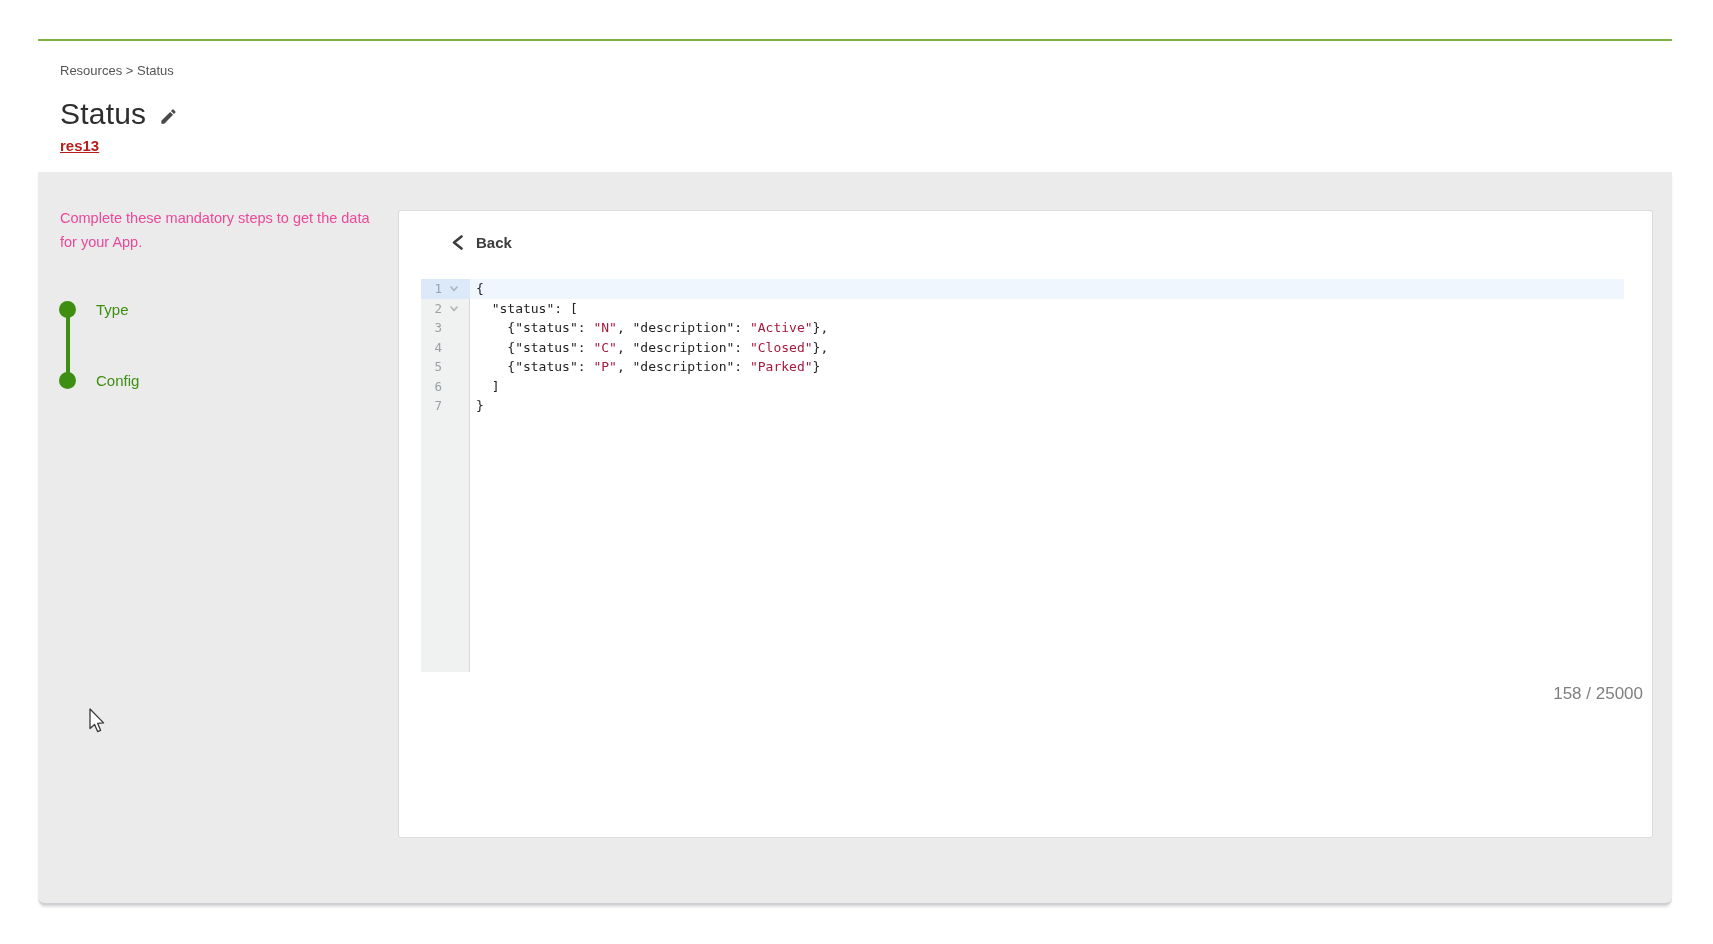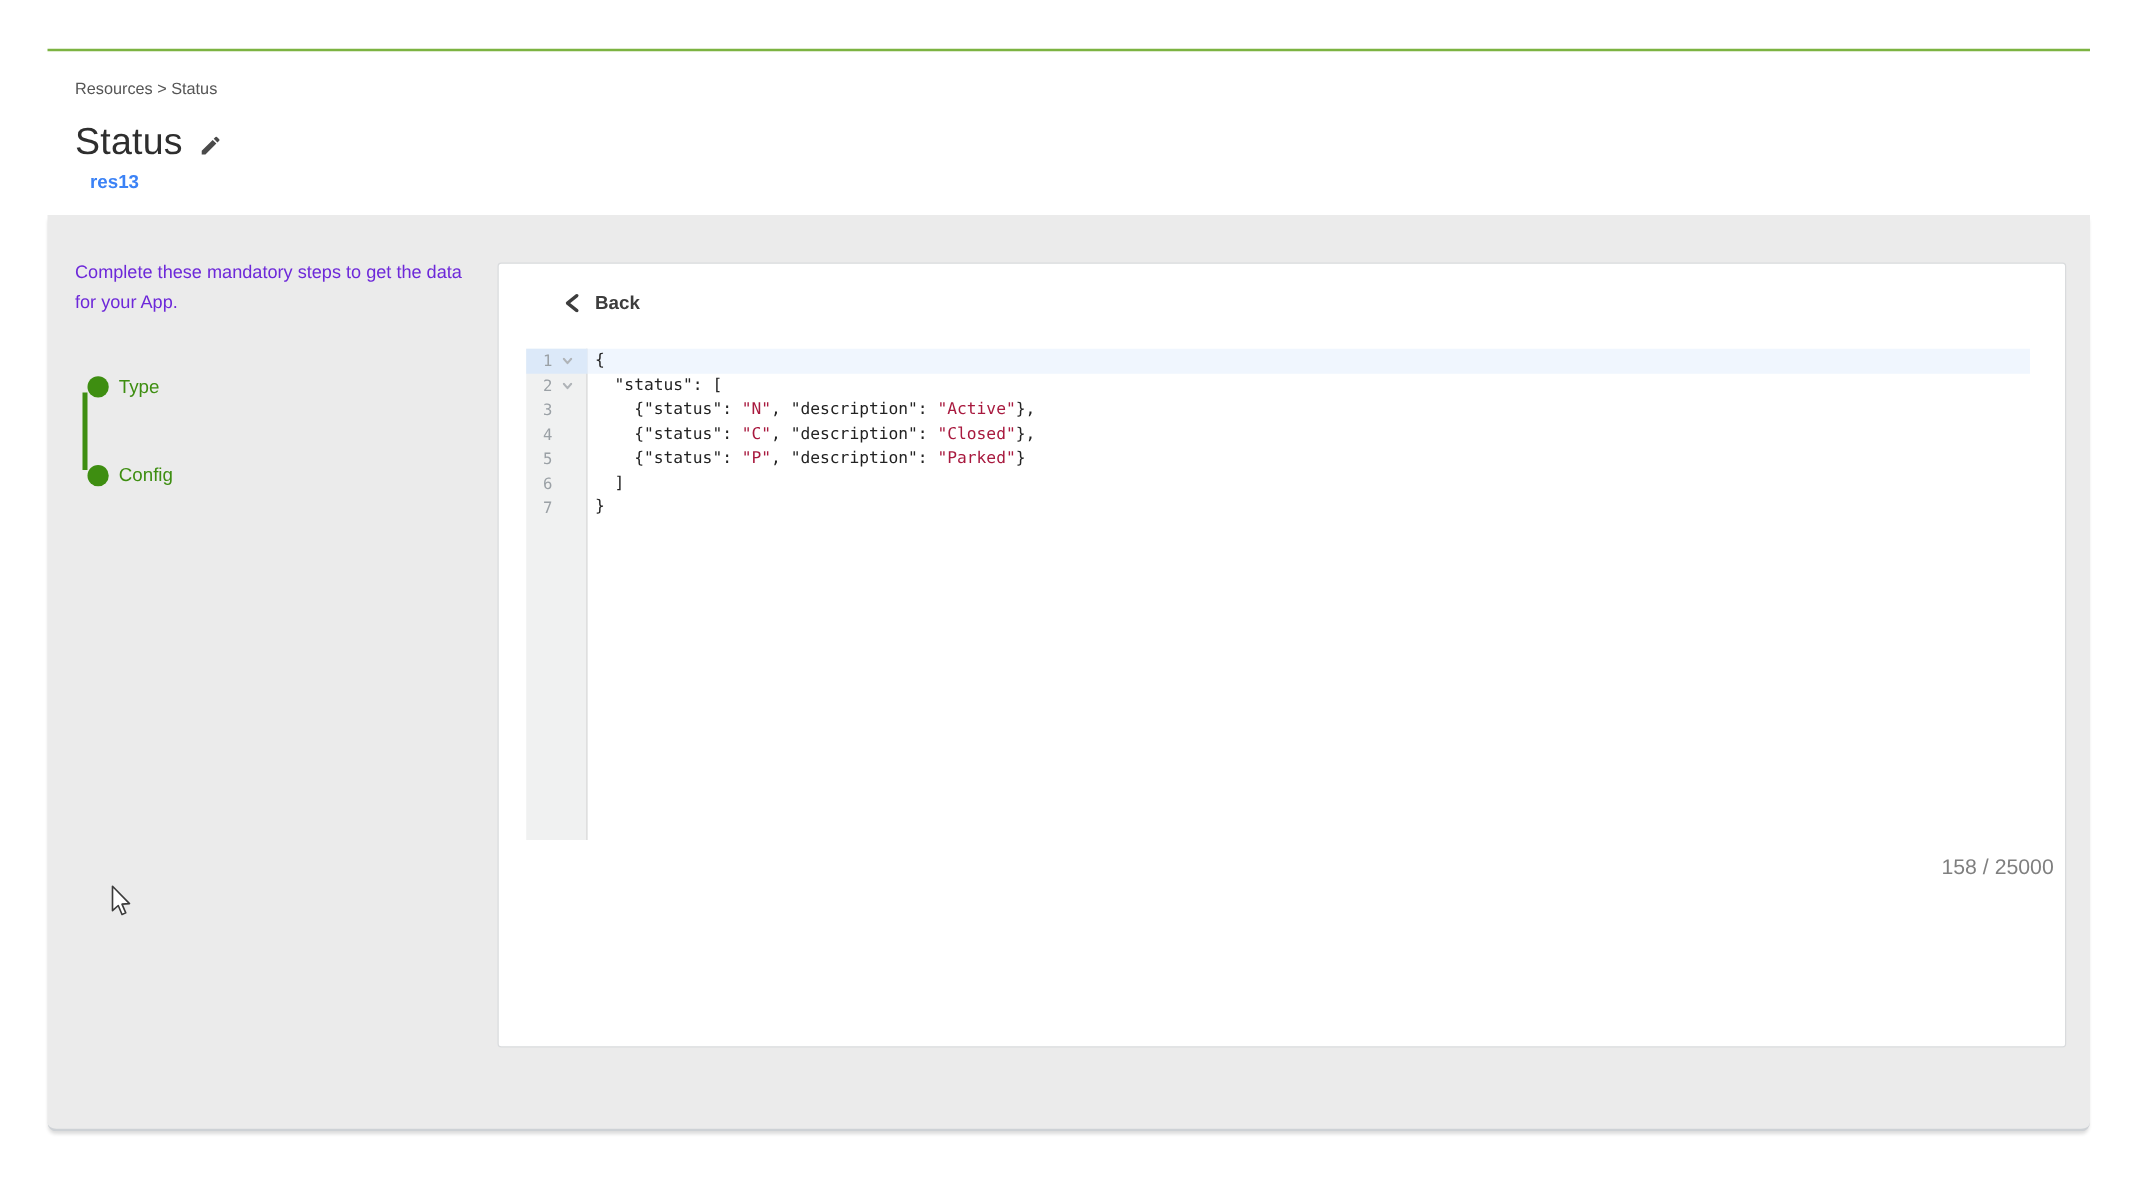"res13" .resource-id { color: #3b82f6 -> #b91c1c; left: 72px -> 60px; text-decoration: none -> underline }
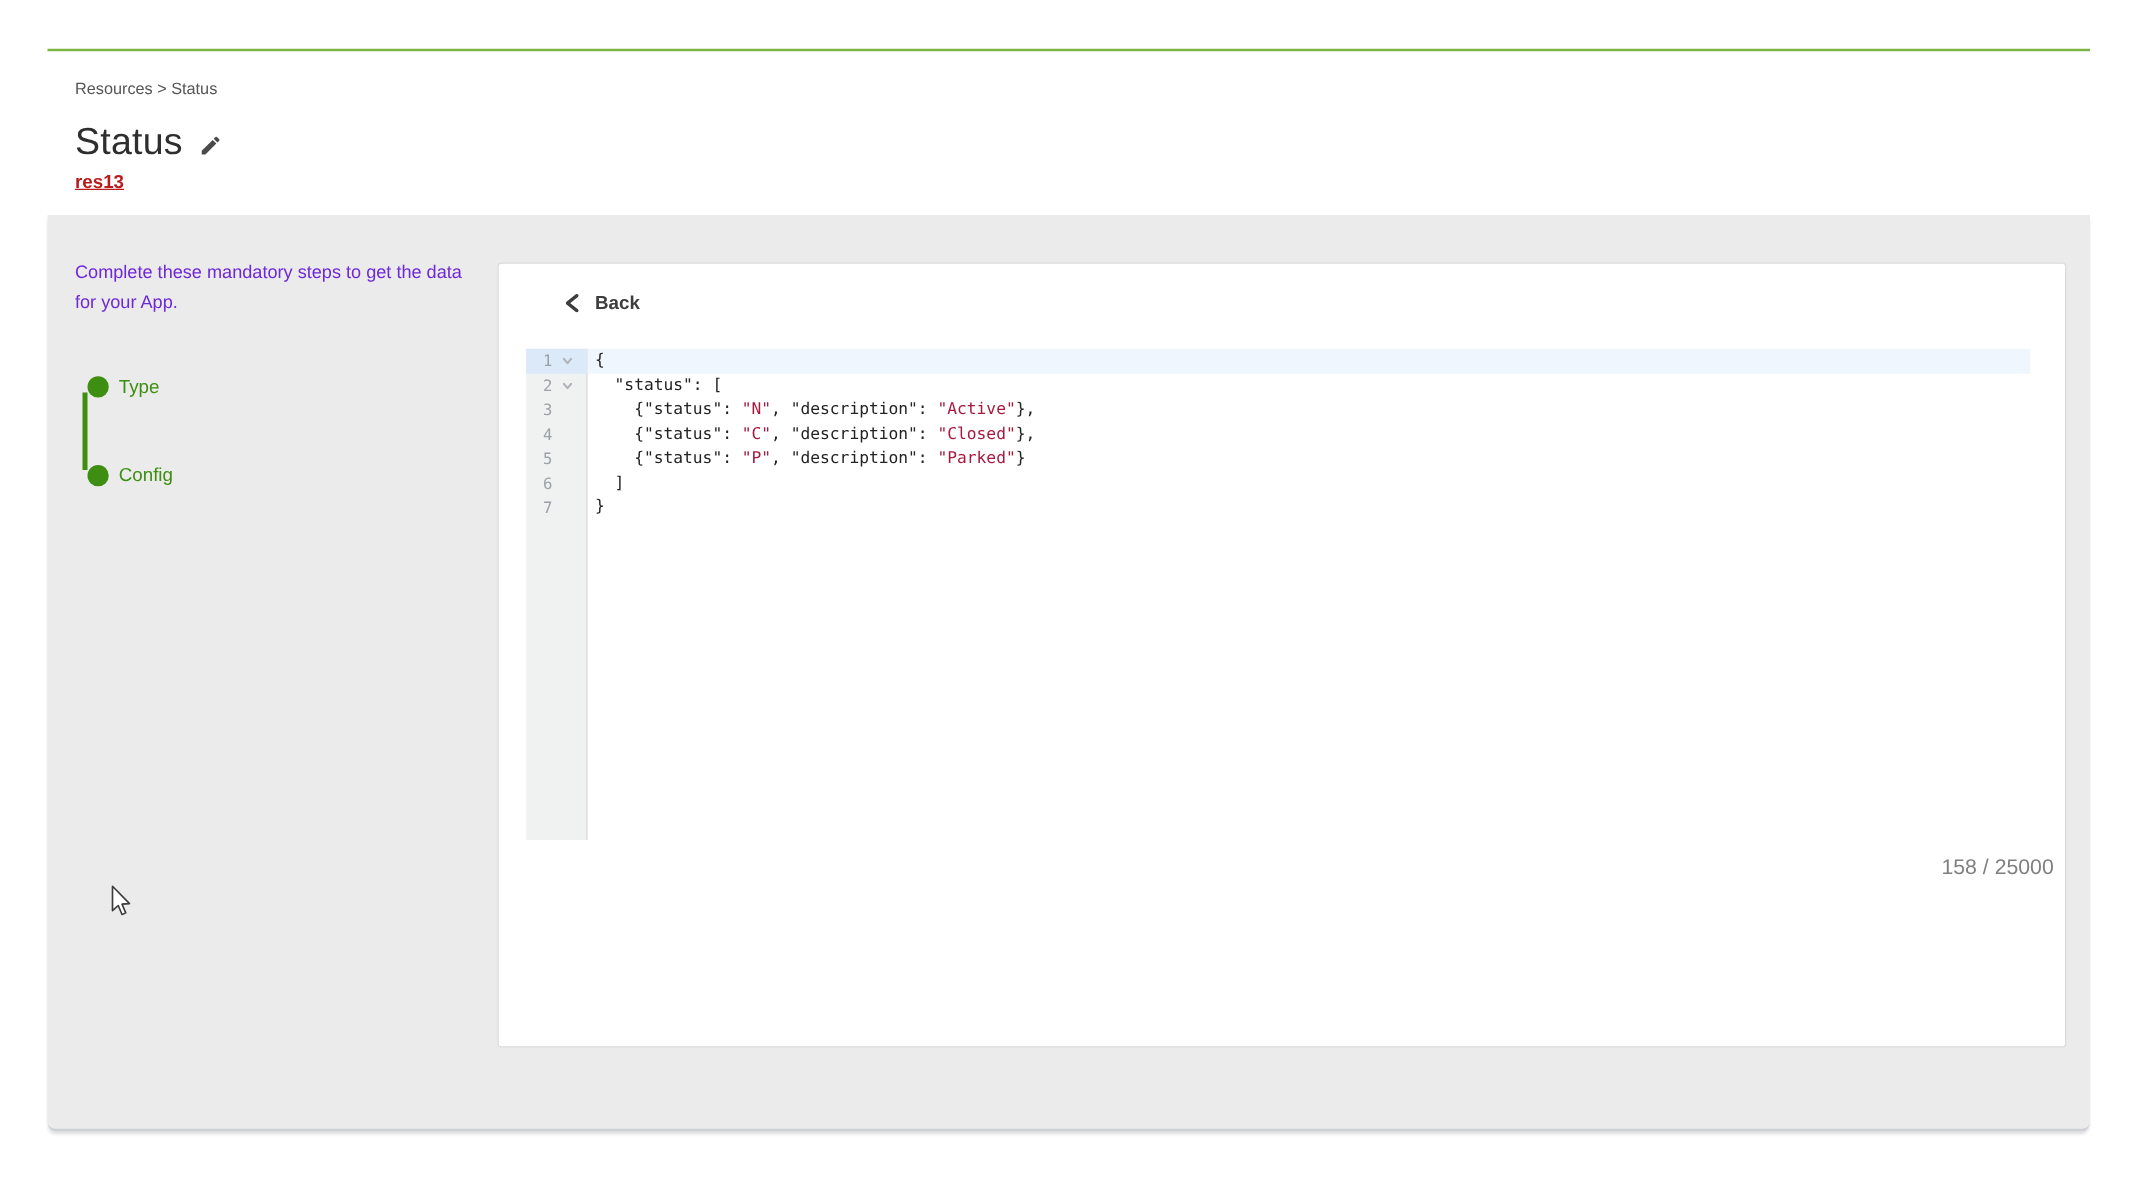"Complete these mandatory steps to" .instructions { color: #6d28d9 -> #ec4899 }
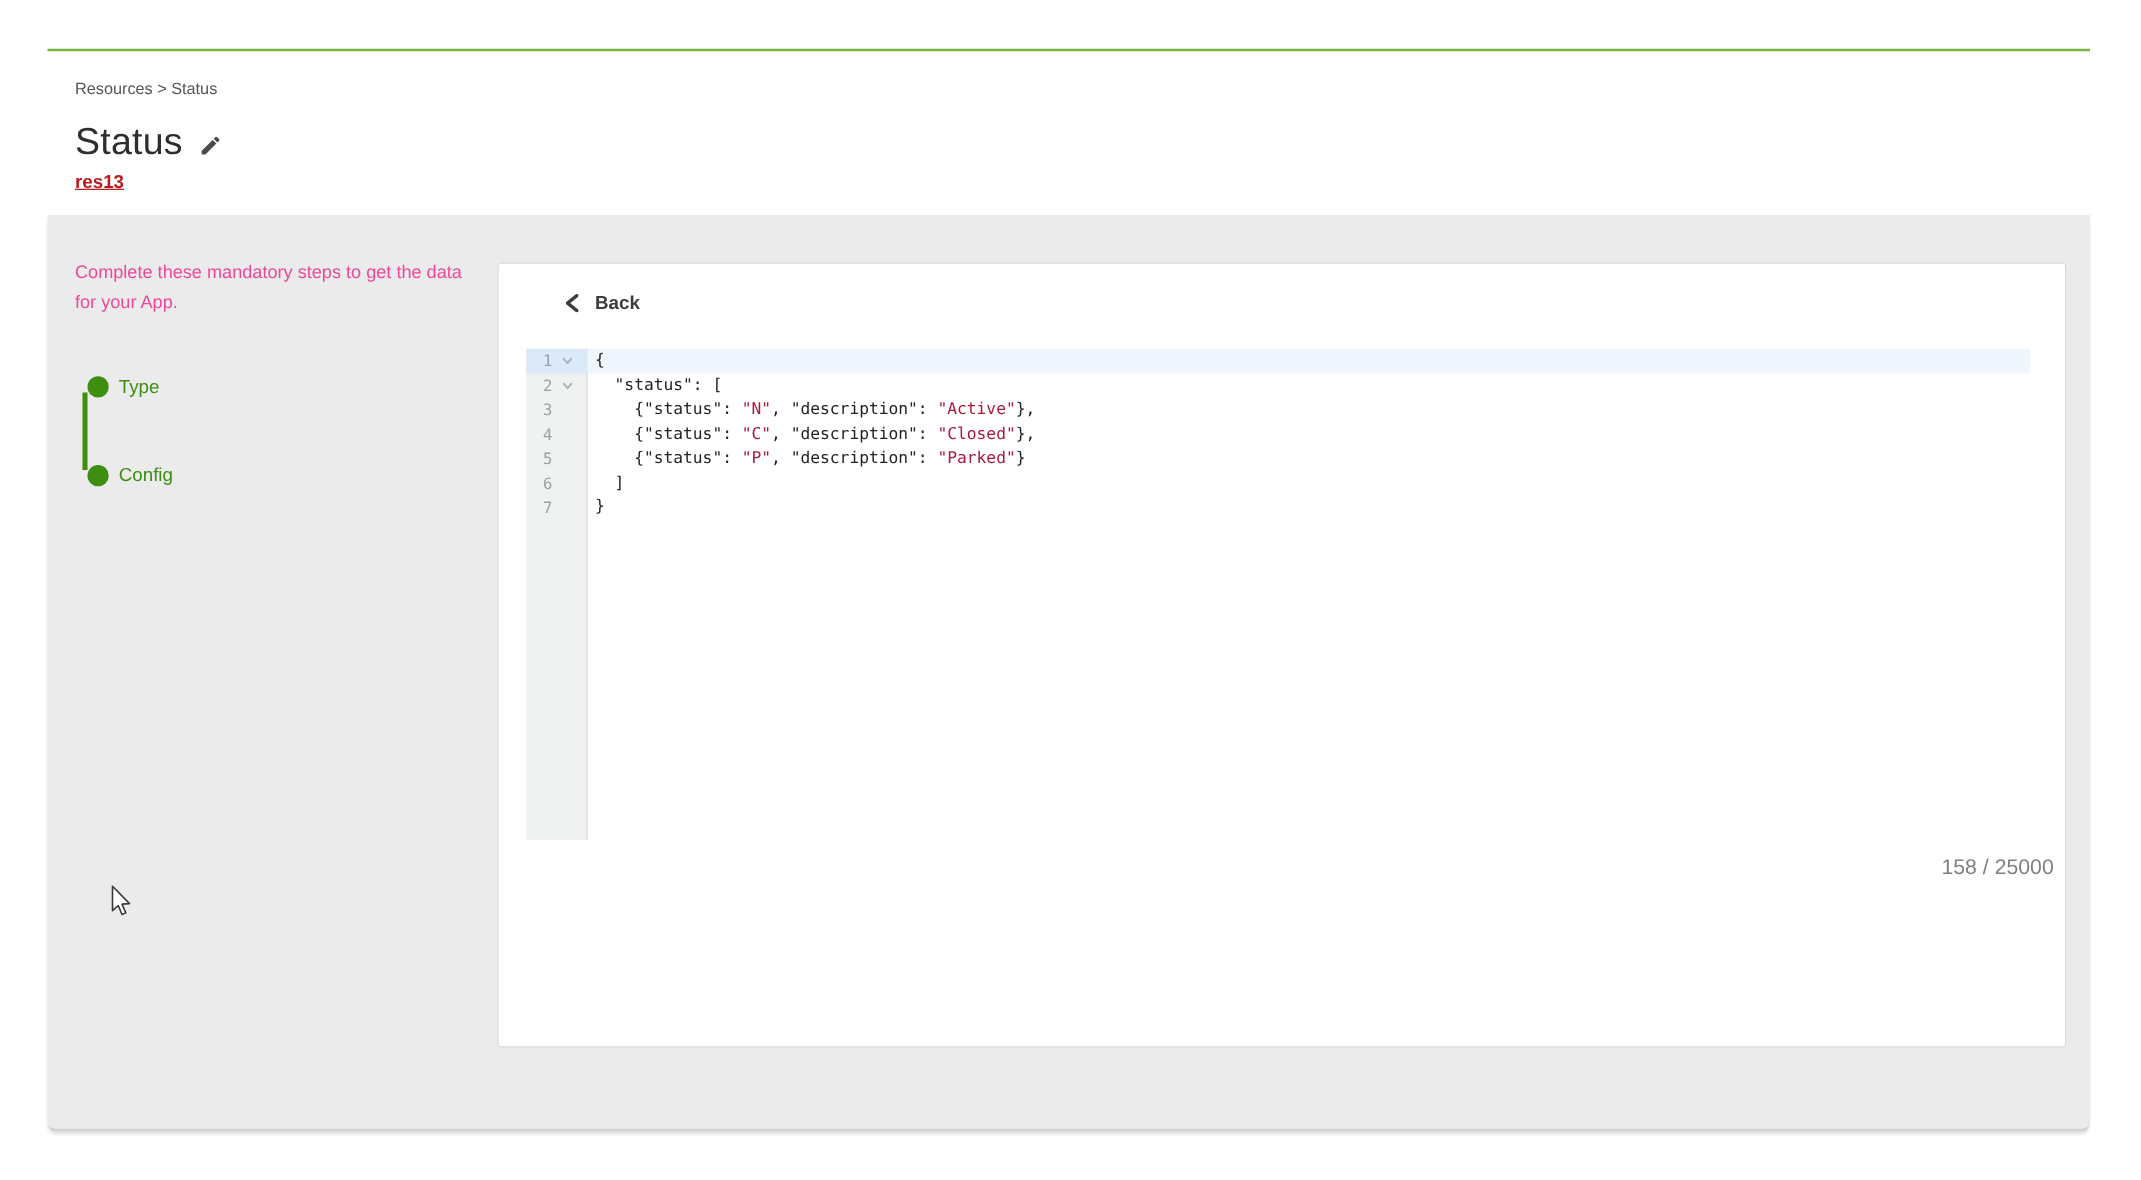"Type" .step-row { gap: 8px -> 20px; margin-left: 11px -> none }
